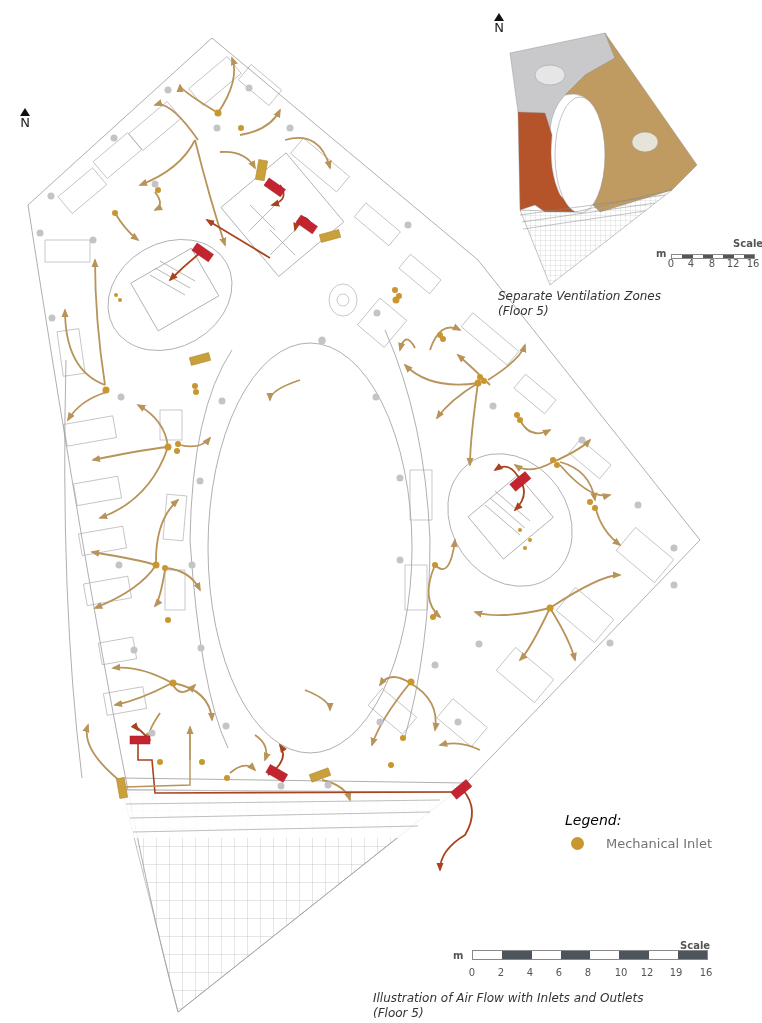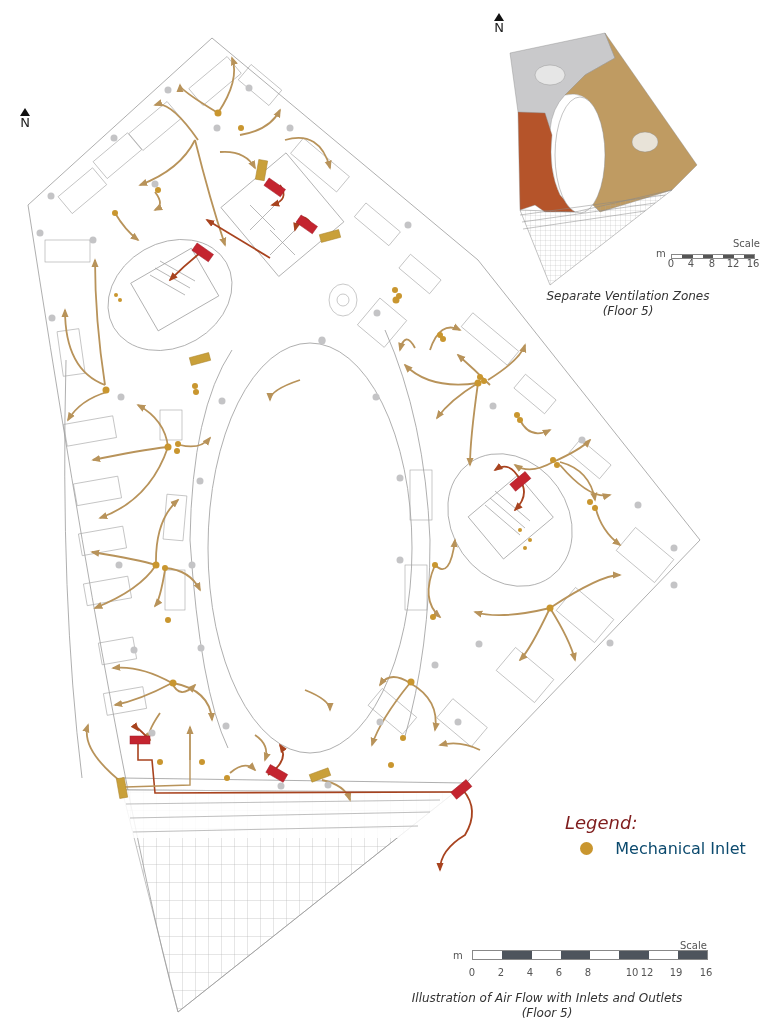"Scale" .scale-label { font-weight: none -> bold }
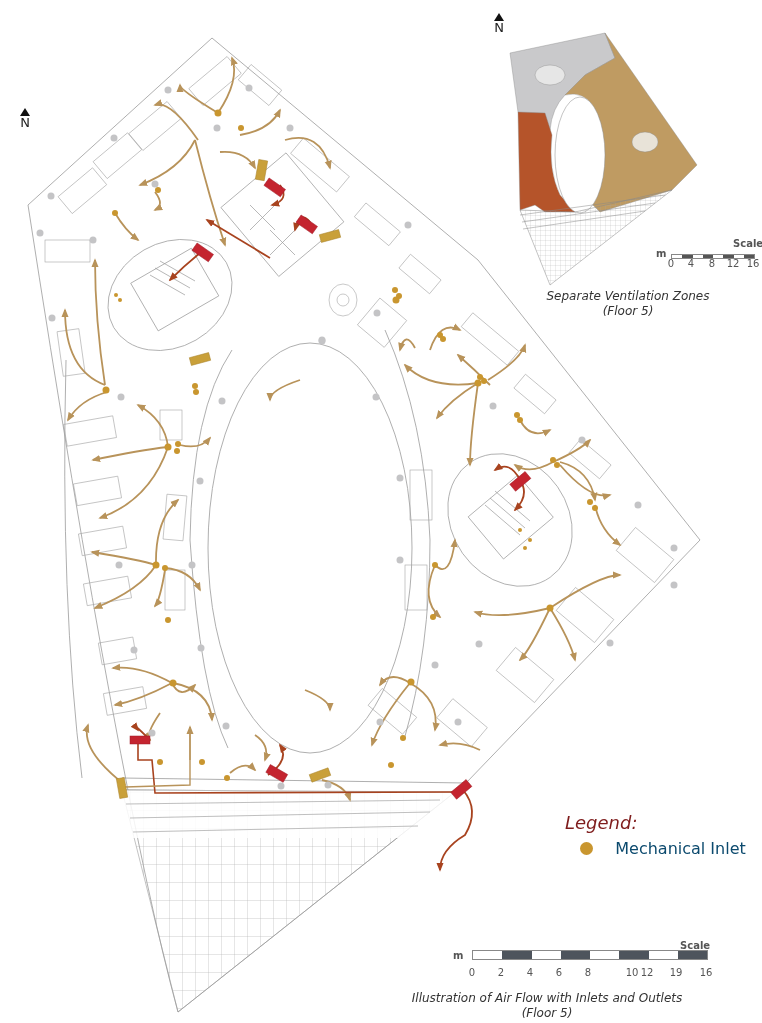"Separate Ventilation Zones" .caption { text-align: center -> left }
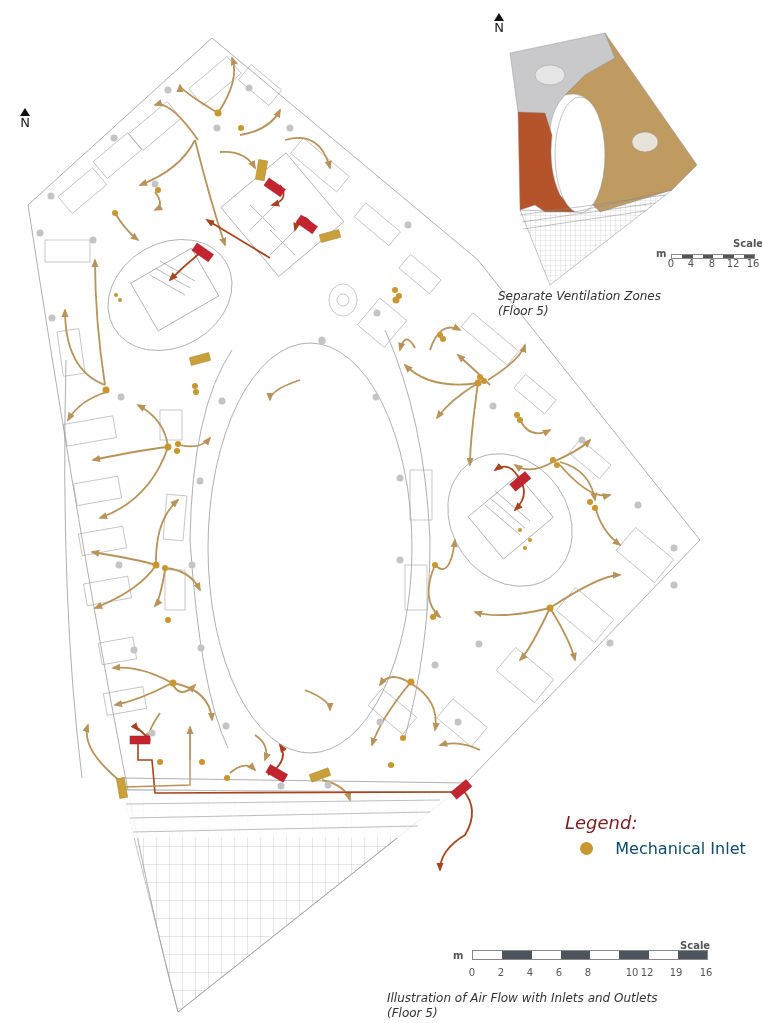"Legend:" .legend-title { color: #7f1d1d -> #000000; font-size: 18px -> 14px }
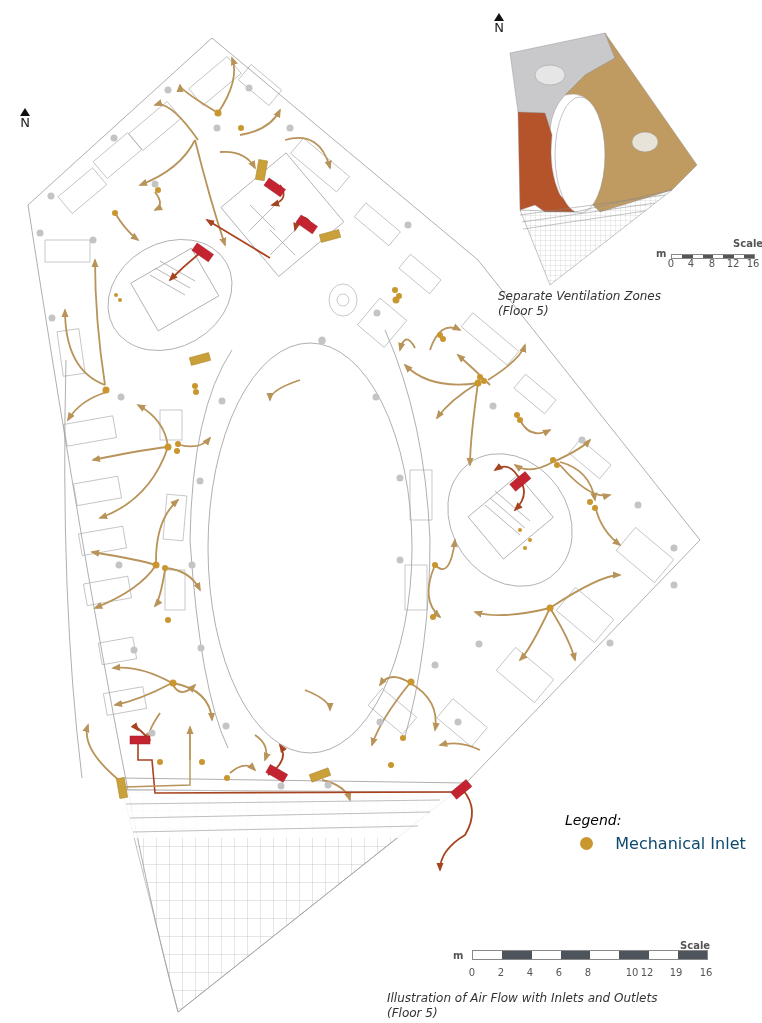"Mechanical Inlet" .legend-item { color: #0c4a6e -> #737373; font-size: 16px -> 13px; justify-content: center -> none }
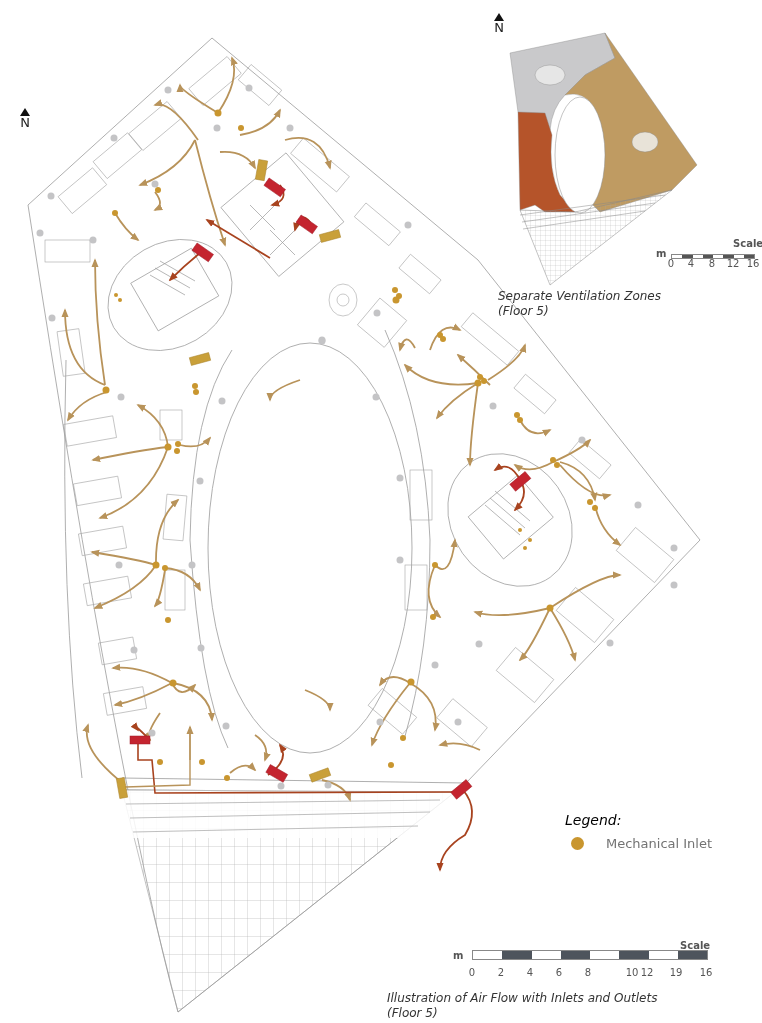"10" span.tick { left: 182px -> 171px }
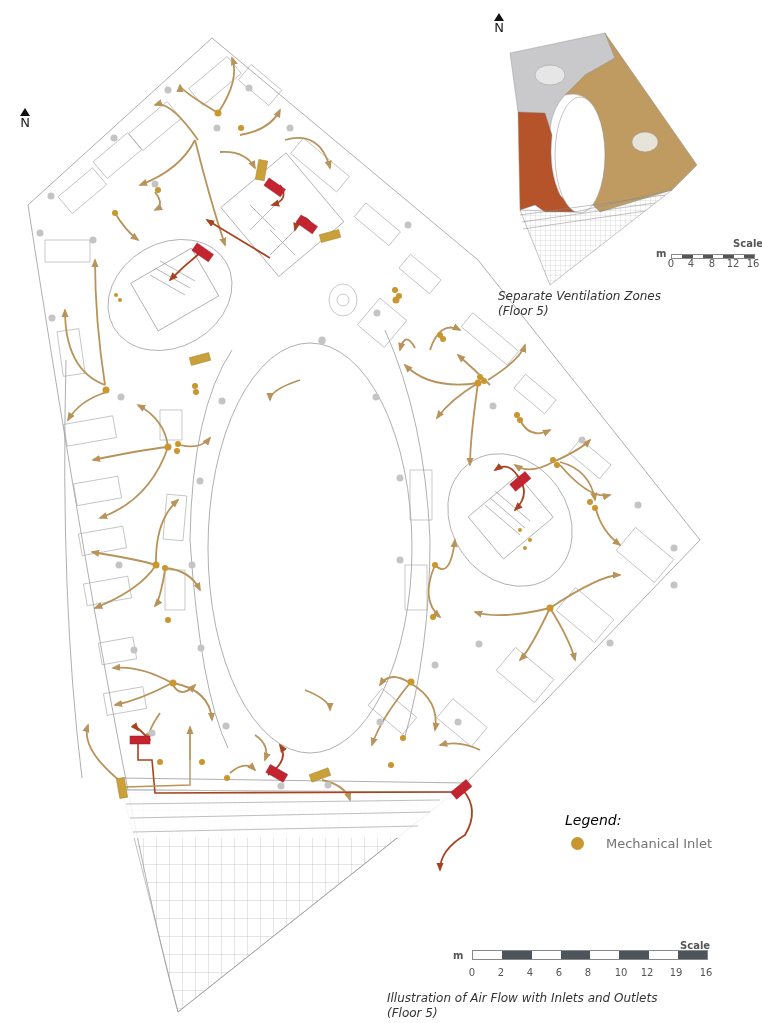"Illustration of Air Flow with" div.abs { right: 55px -> 69px }
